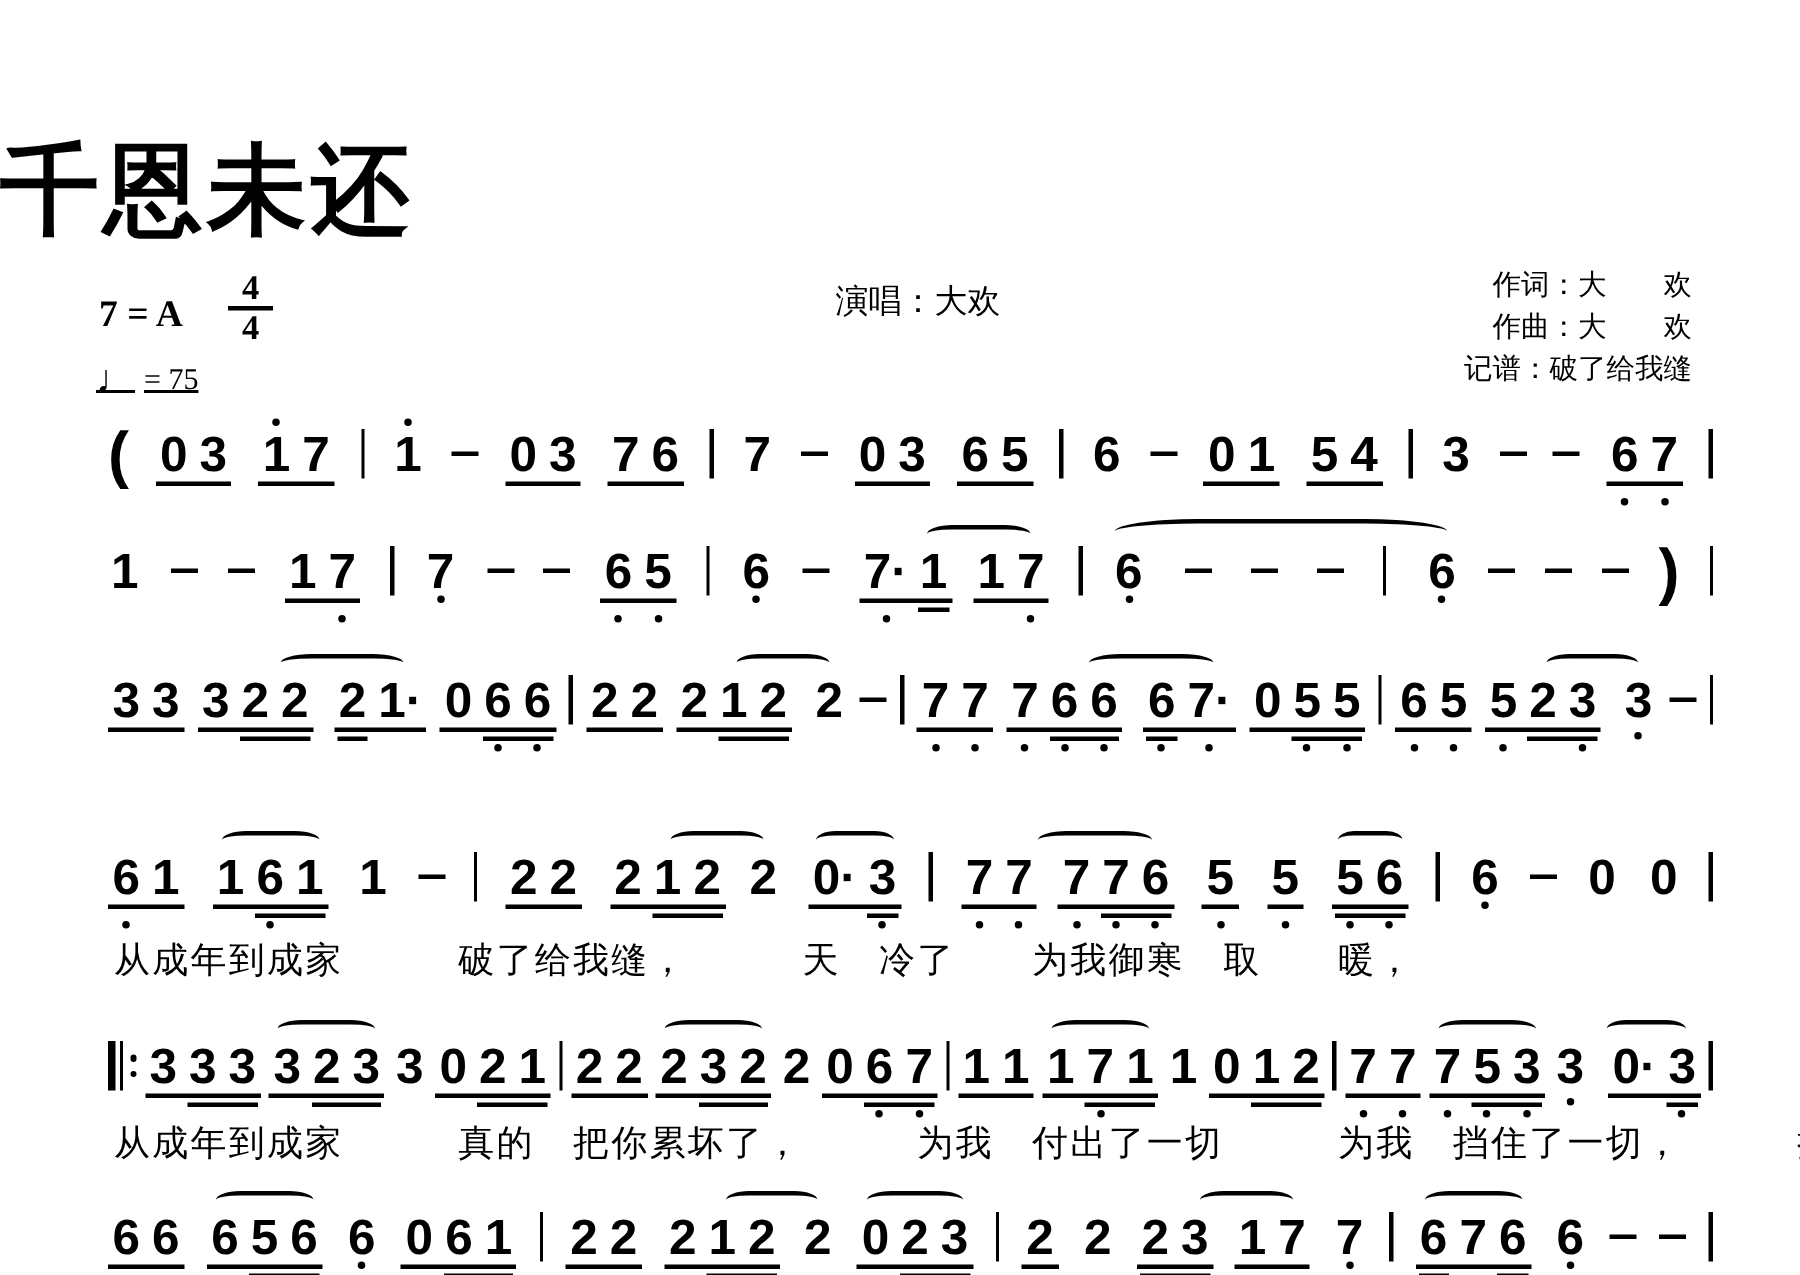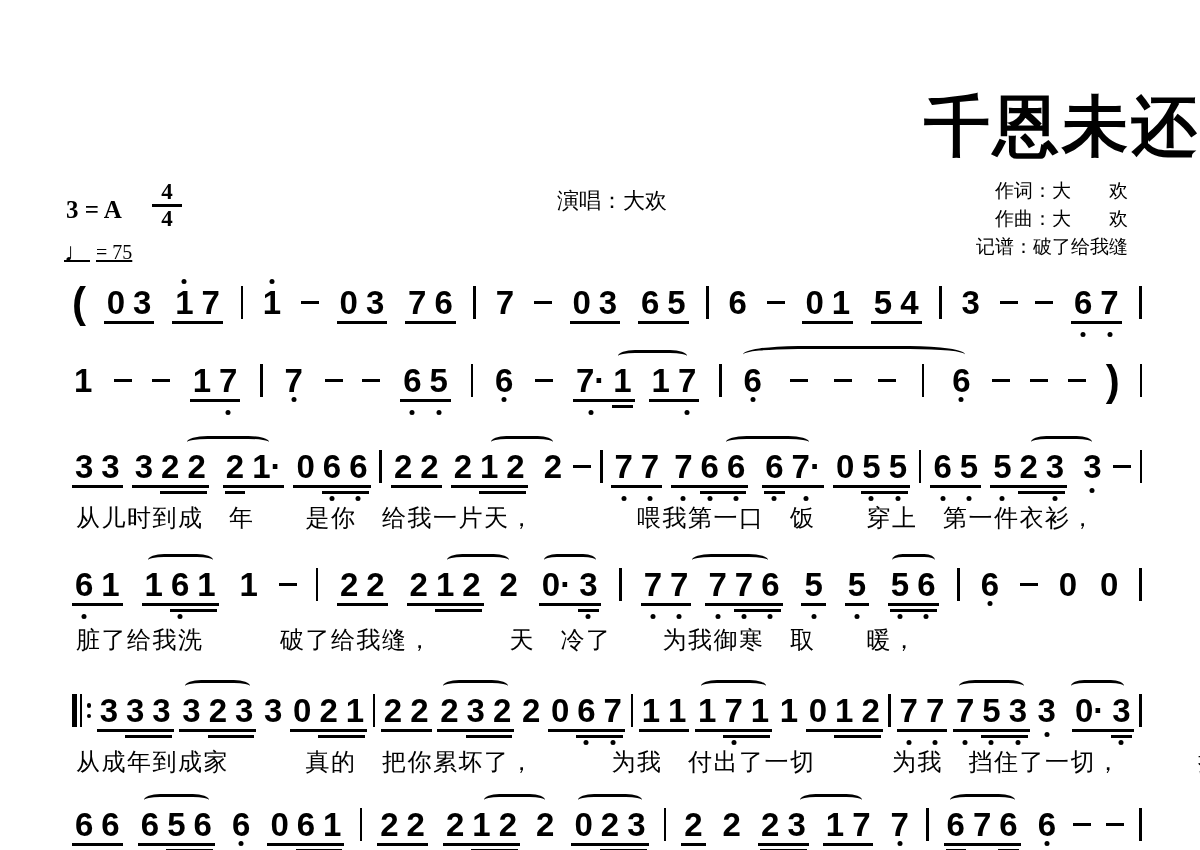"千恩未还" .title { text-align: right -> left }
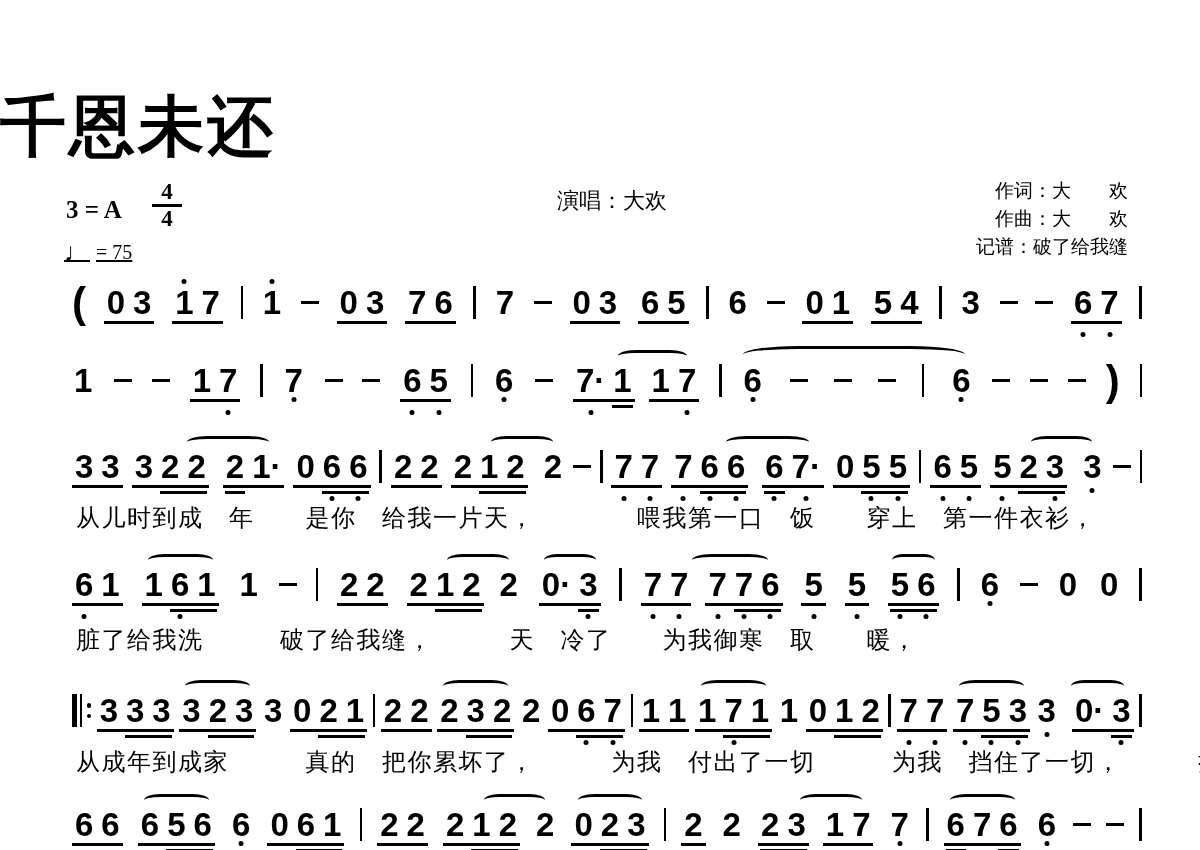"3 = A" div.keysig { text: 3 -> 7 }
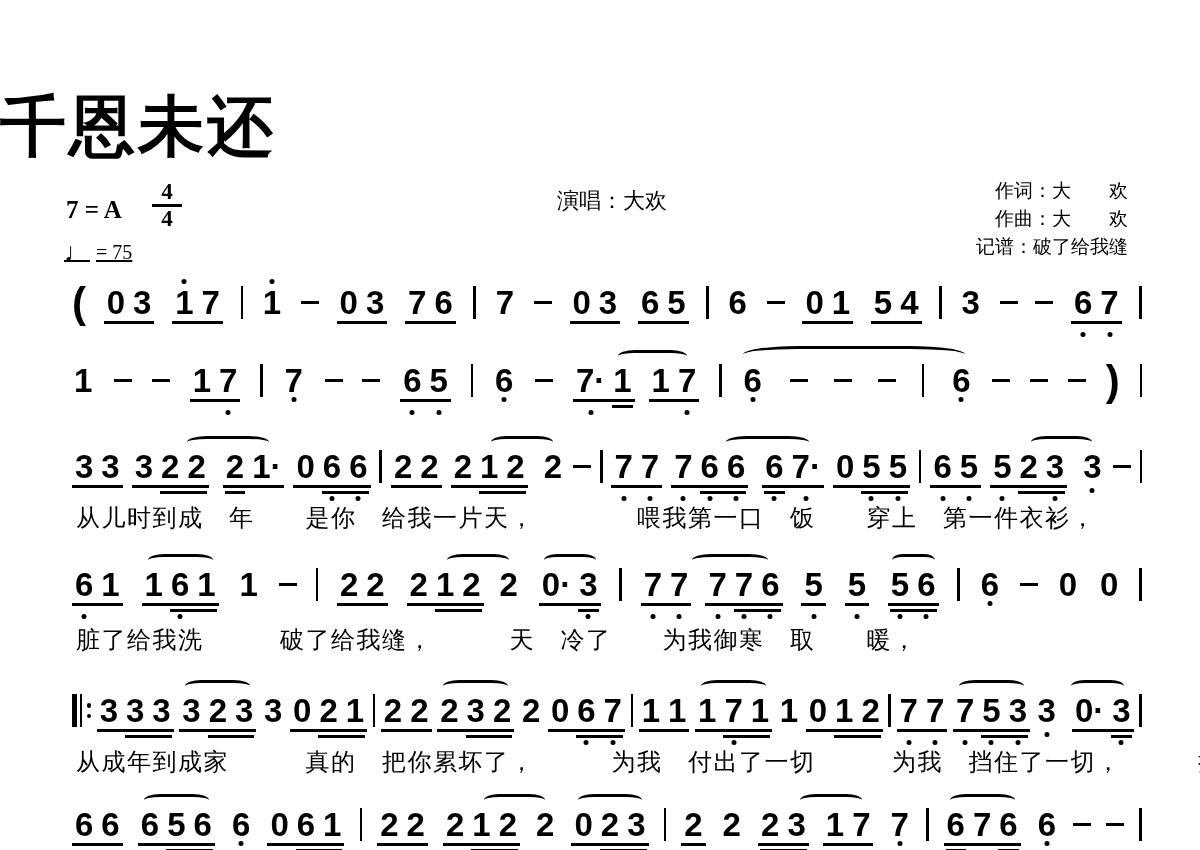"从儿时到成 年 是你 给我一片天， 喂我第一口" div.lyric { html: <div>从儿时到成 年 是你 给我一片天， 喂我第一口 饭 穿上 第一件衣衫，</div> -> none }
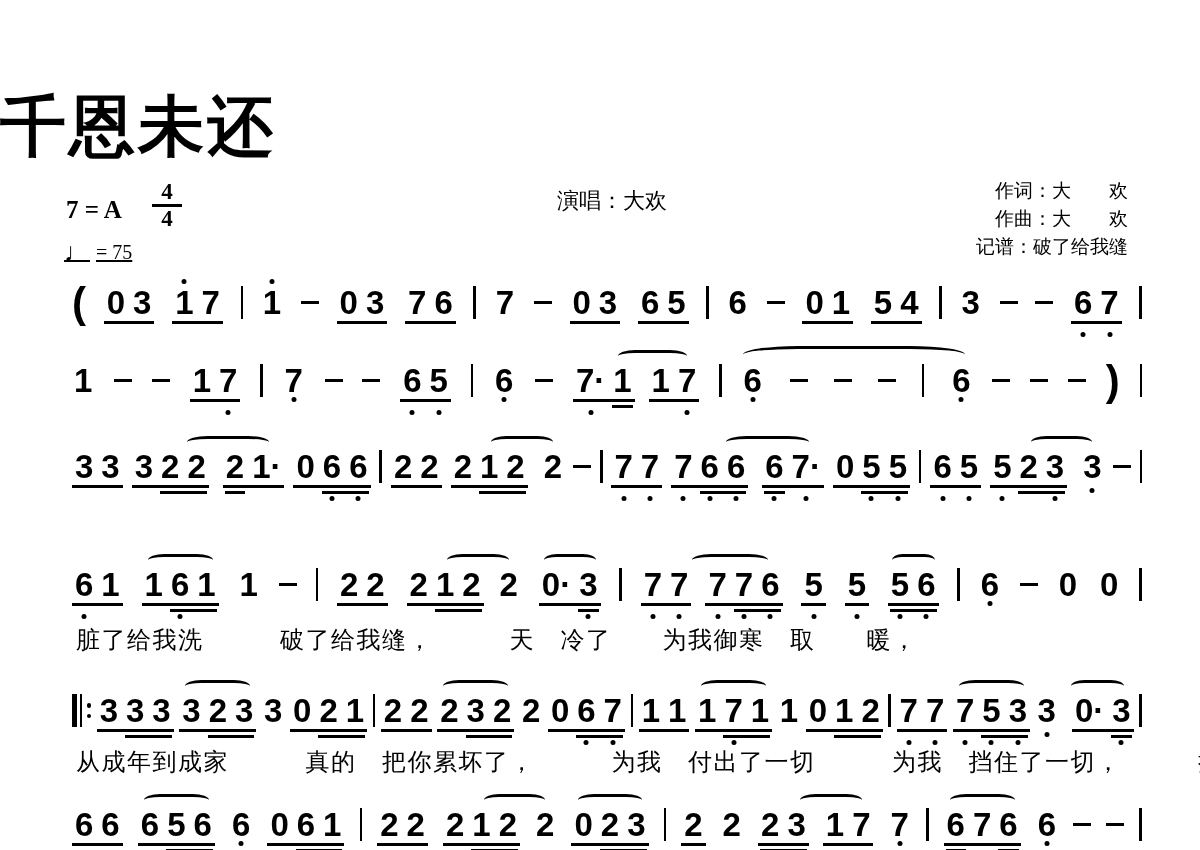"脏了给我洗 破了给我缝， 天 冷了 为我御寒" div.lyric { text: 脏了给我洗 -> 从成年到成家 }
